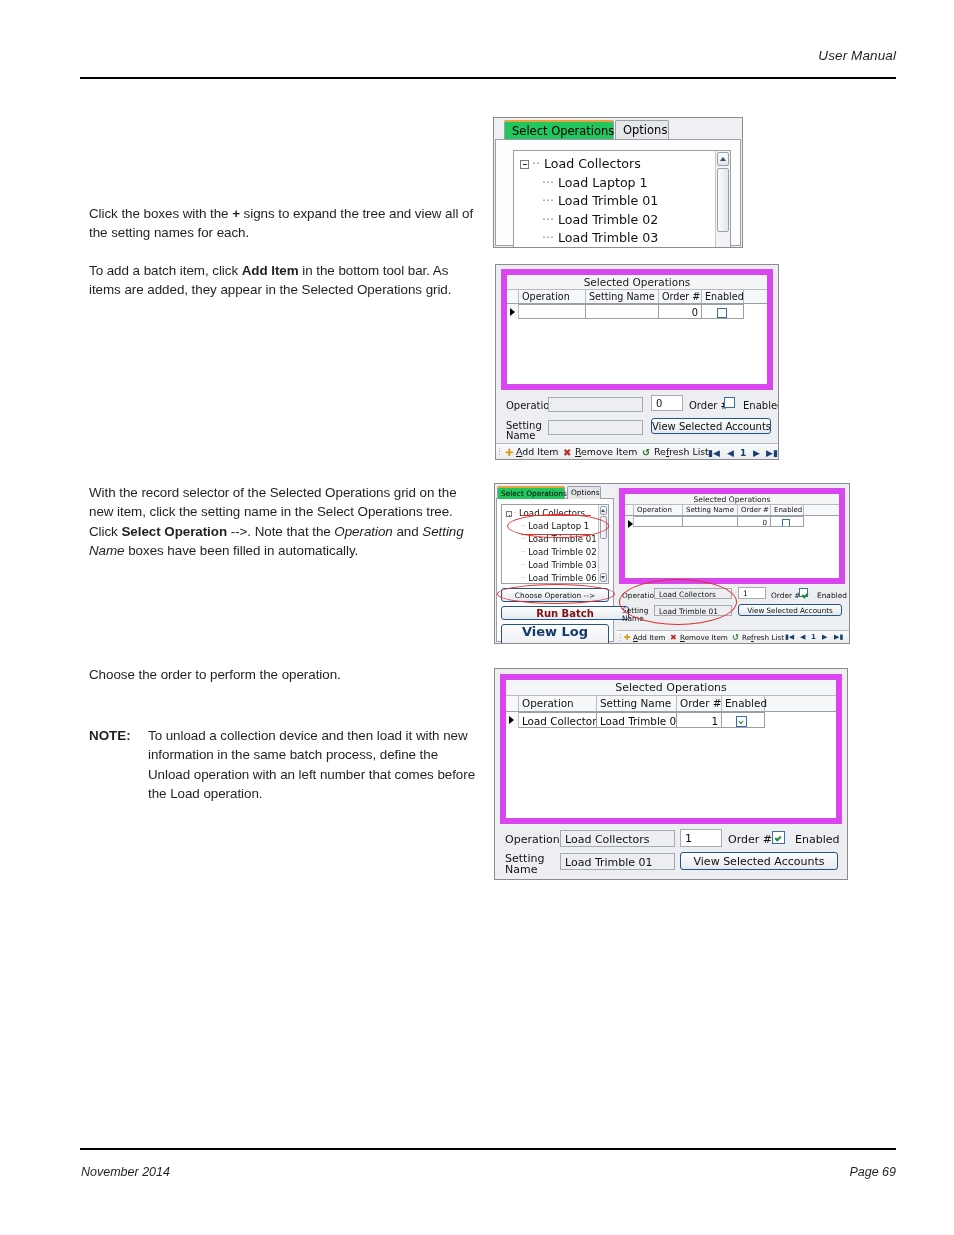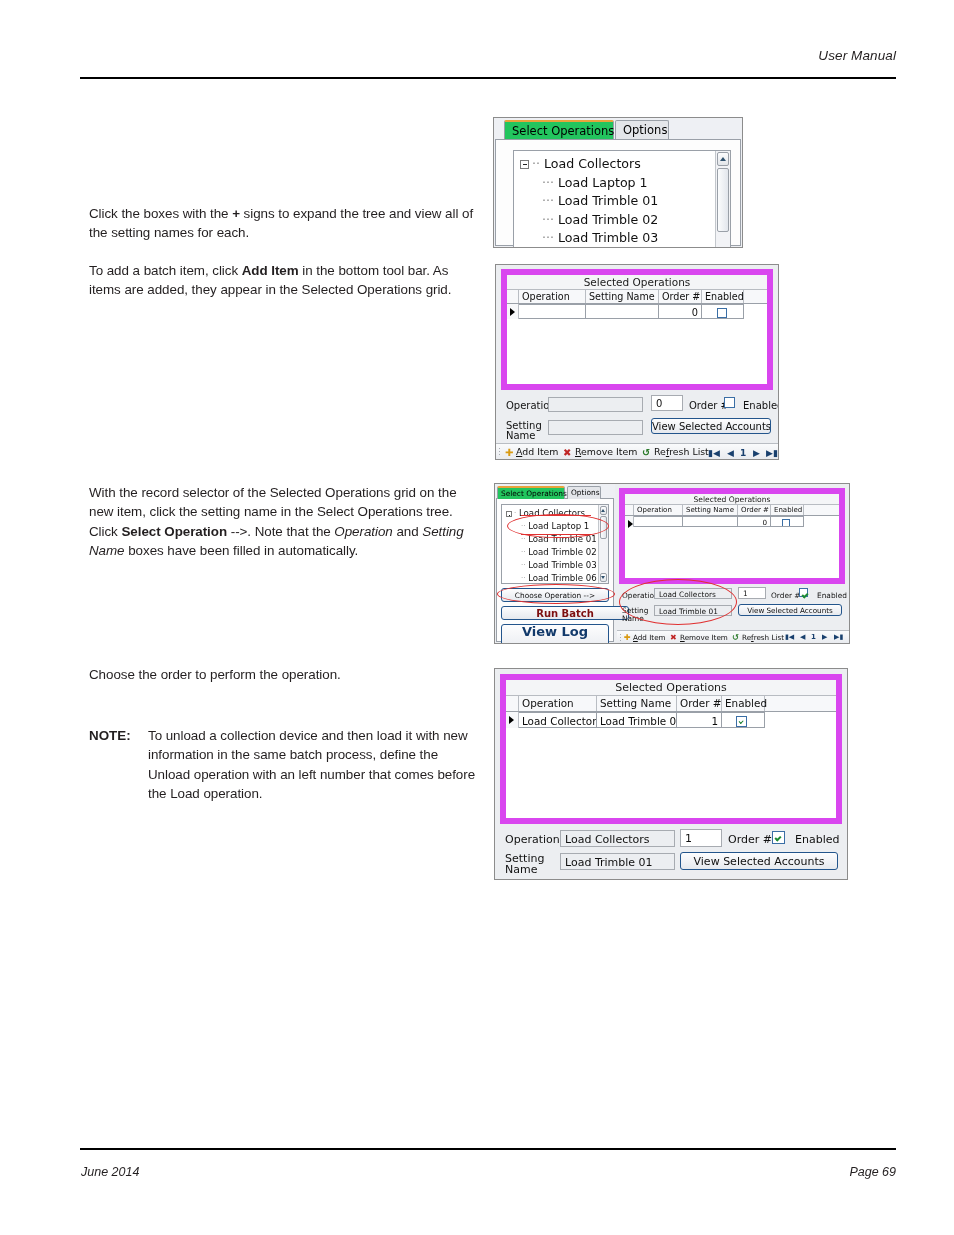"June 2014" div.ftr-left { text: June -> November }
